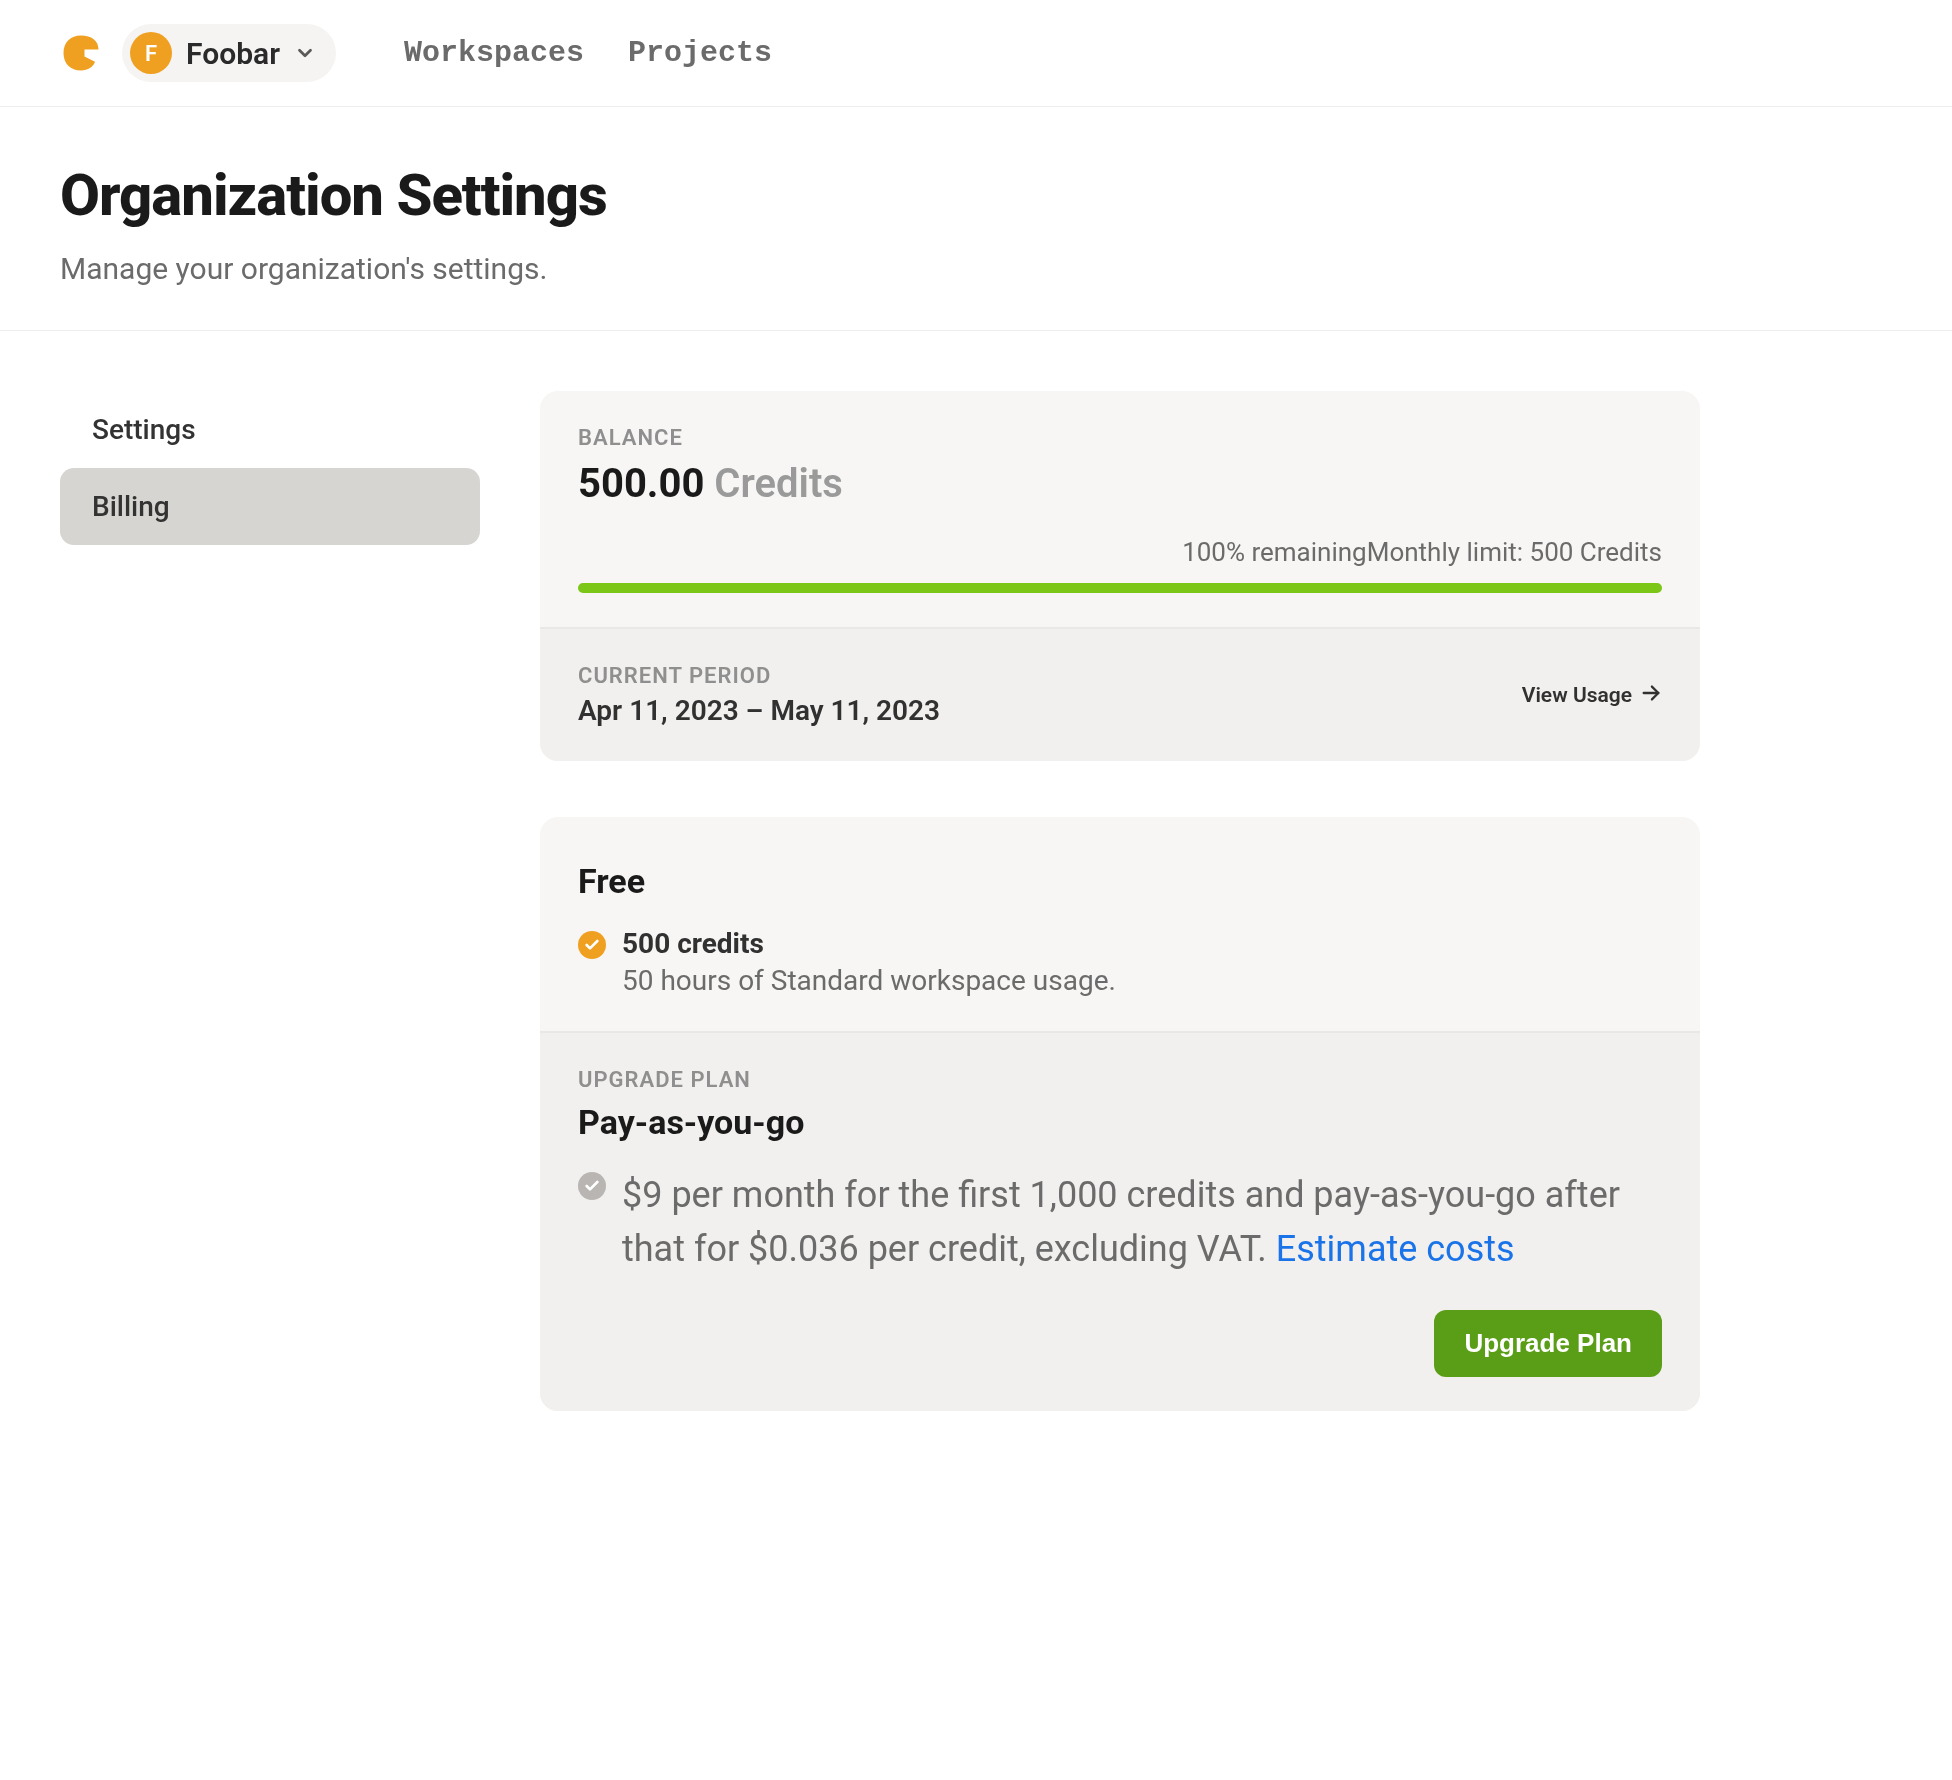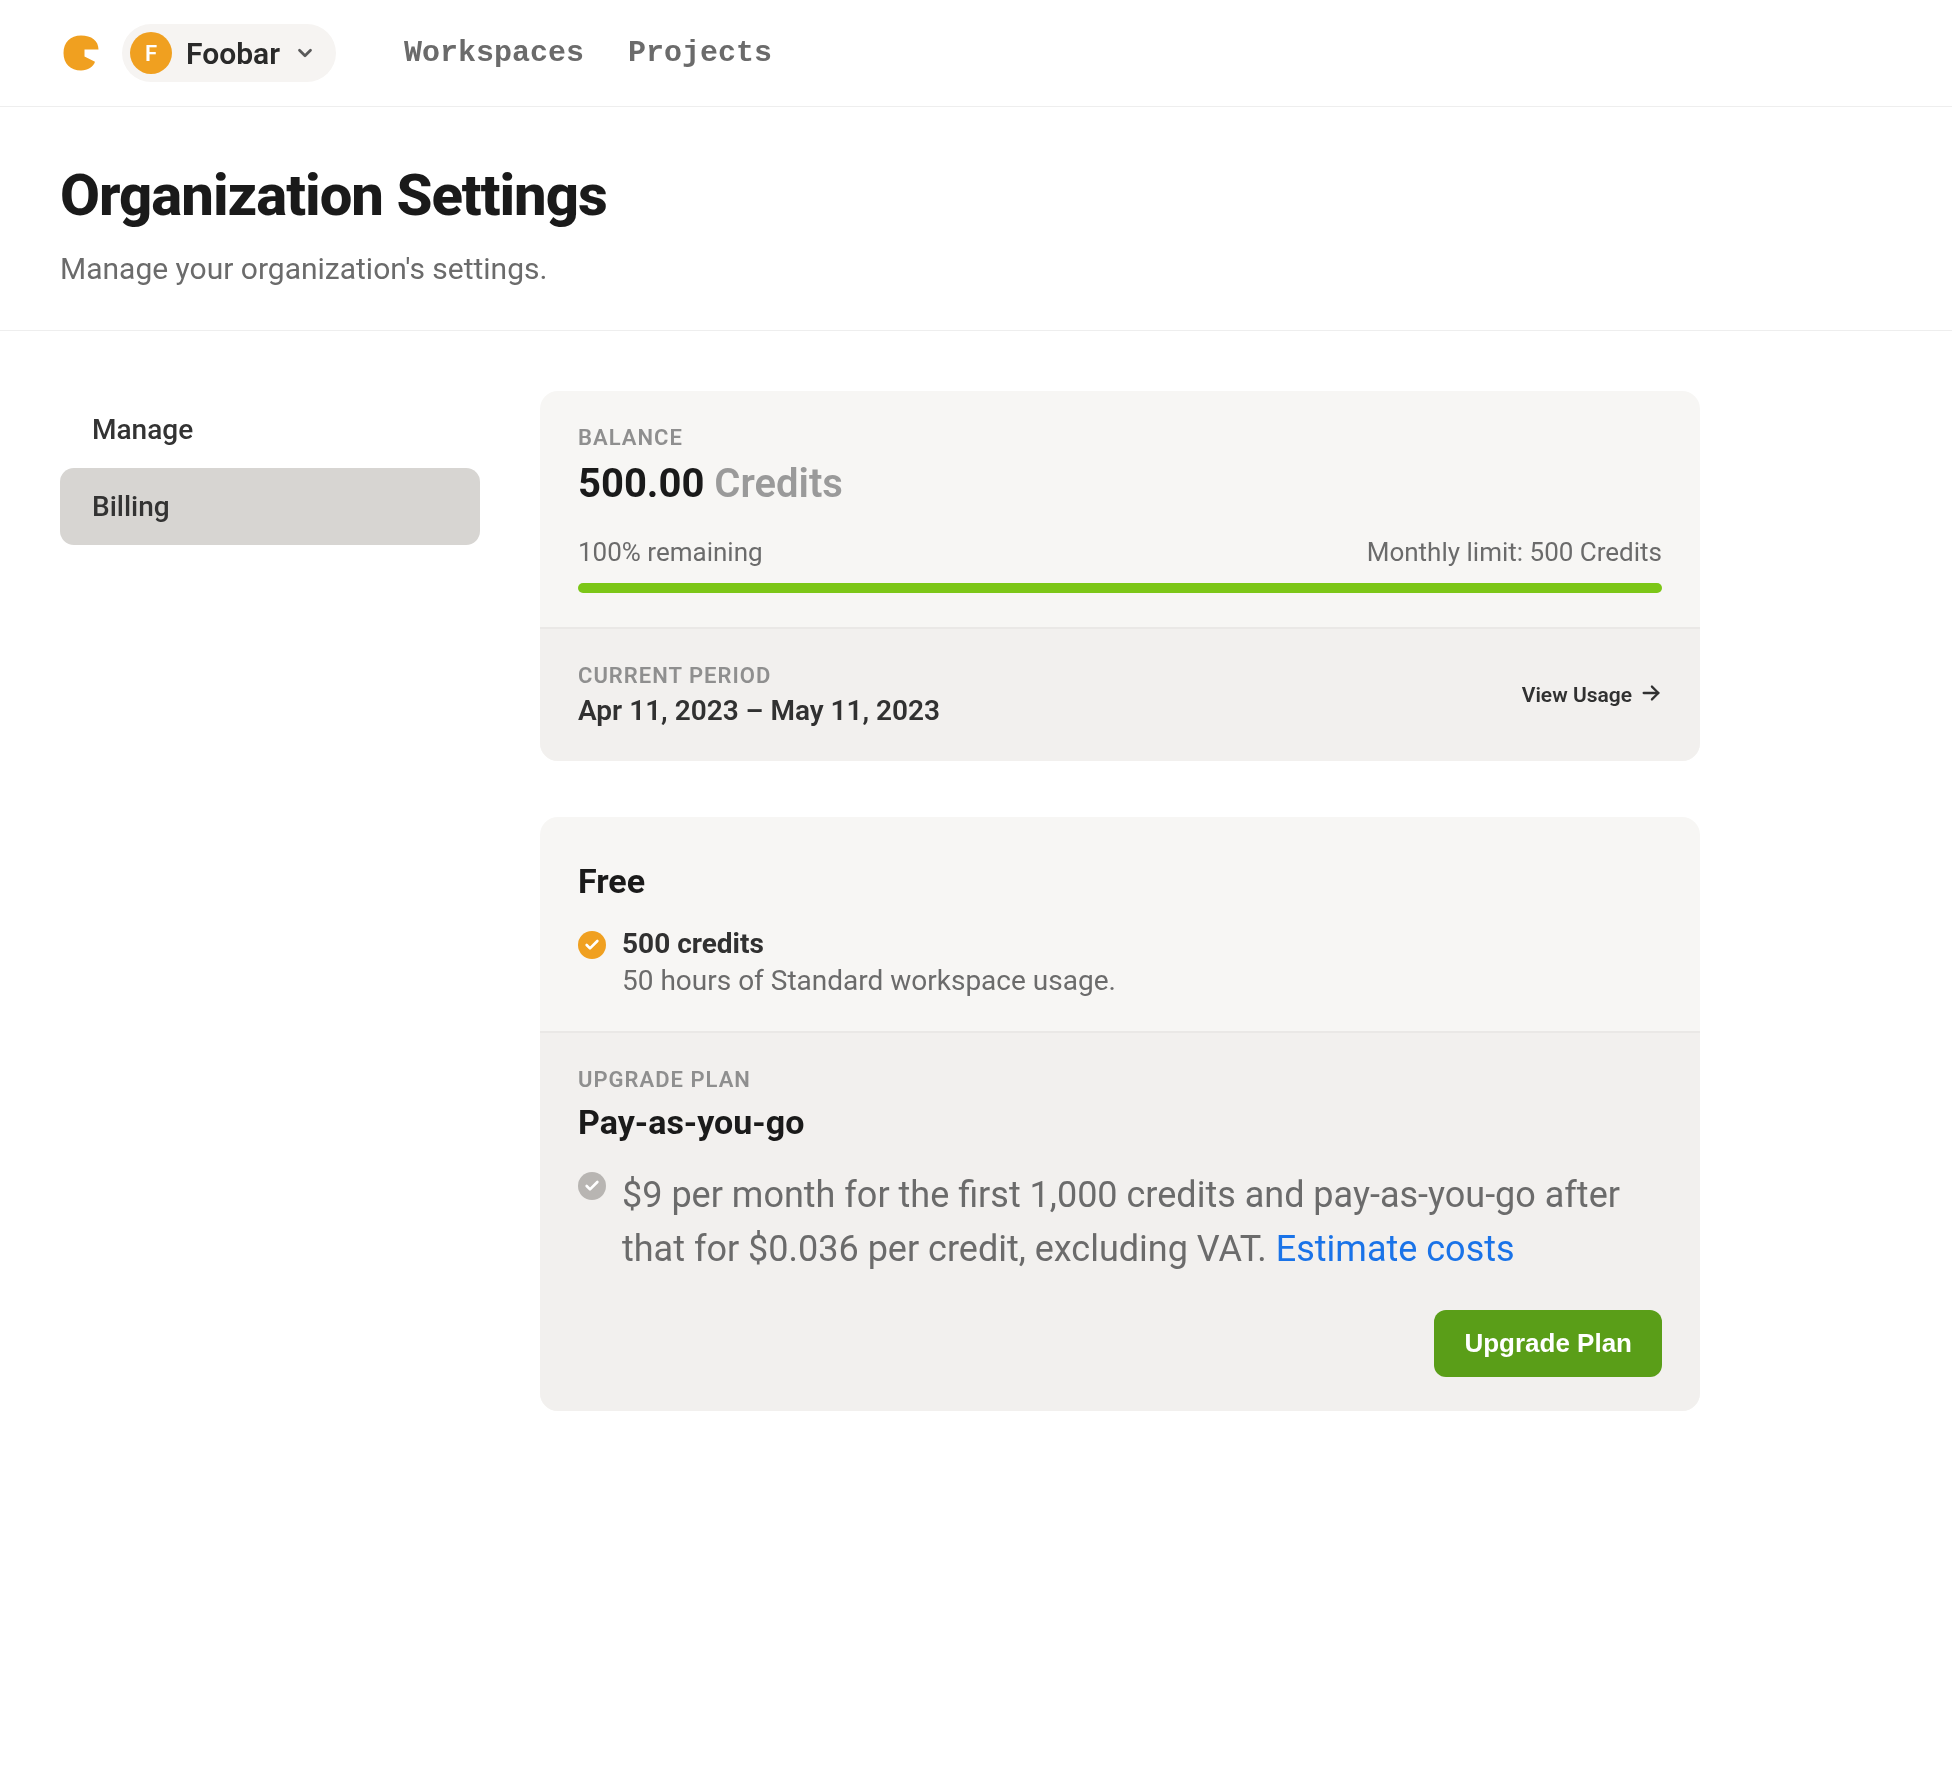"Manage" span { text: Manage -> Settings }
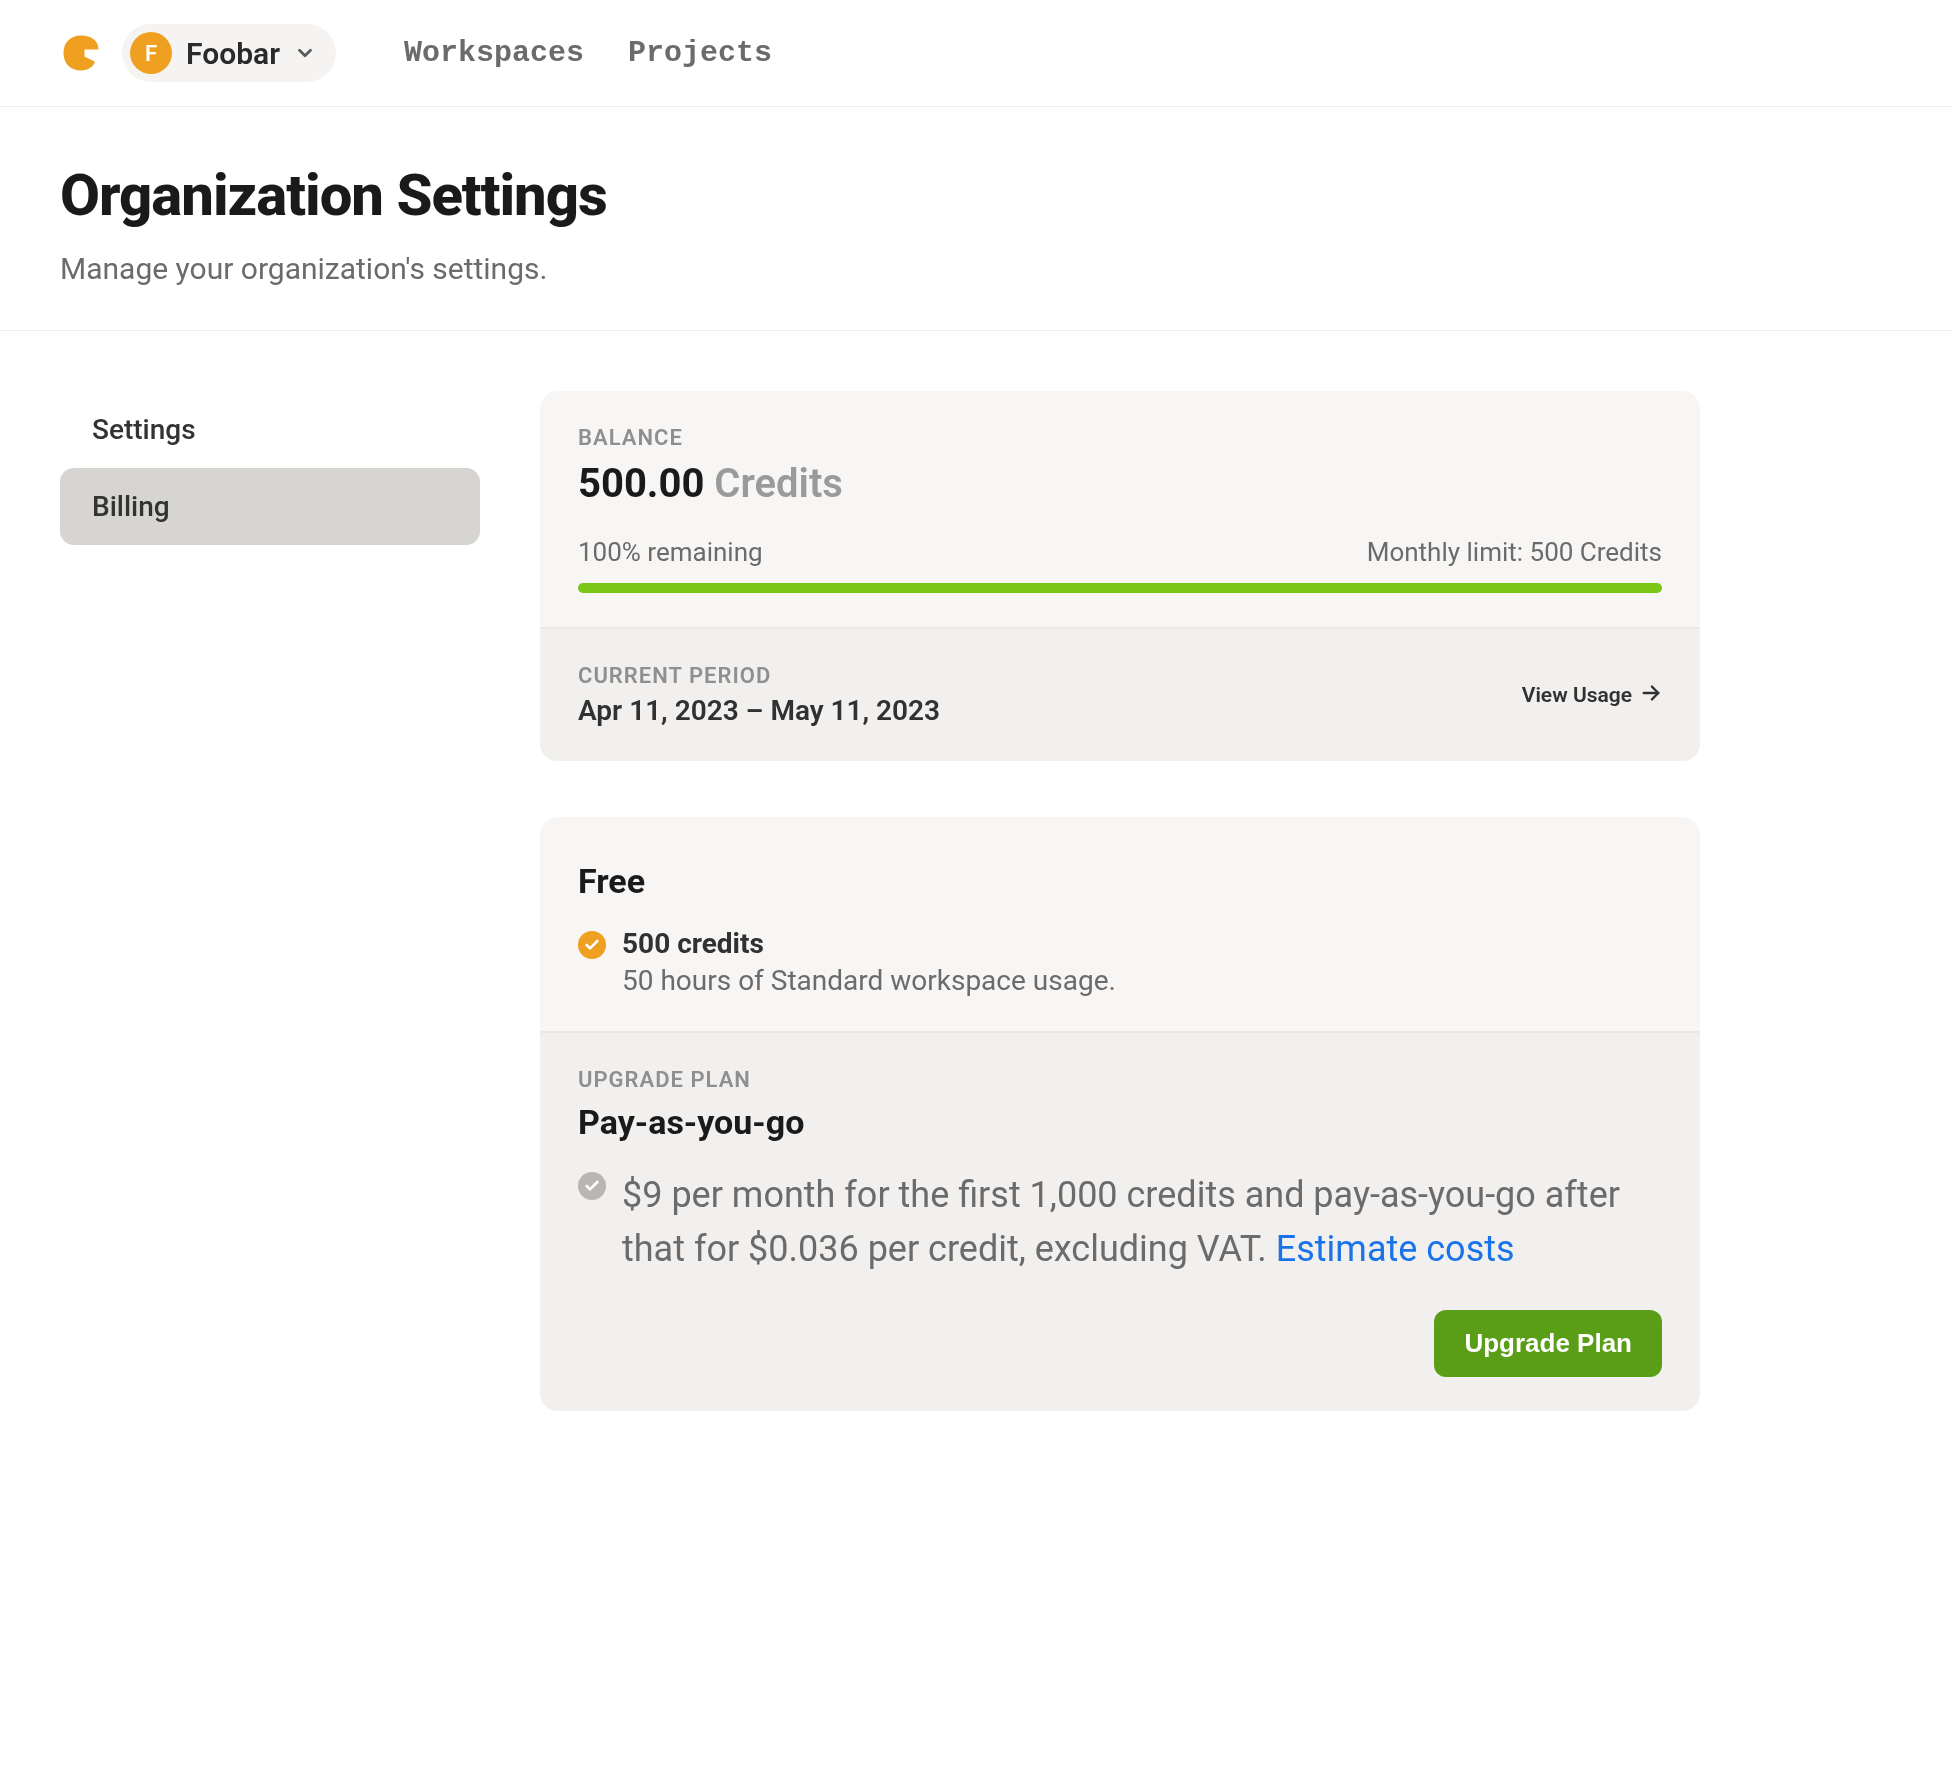"100% remaining" .progress-row { justify-content: space-between -> flex-end }
